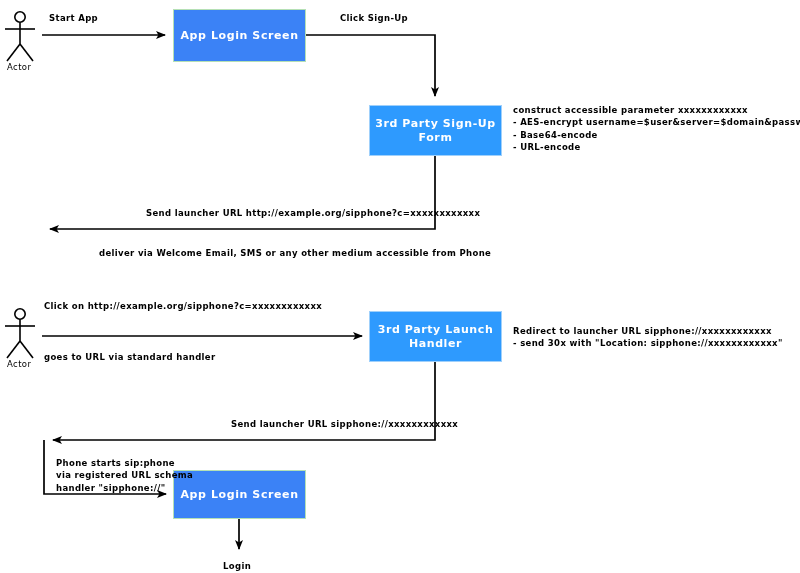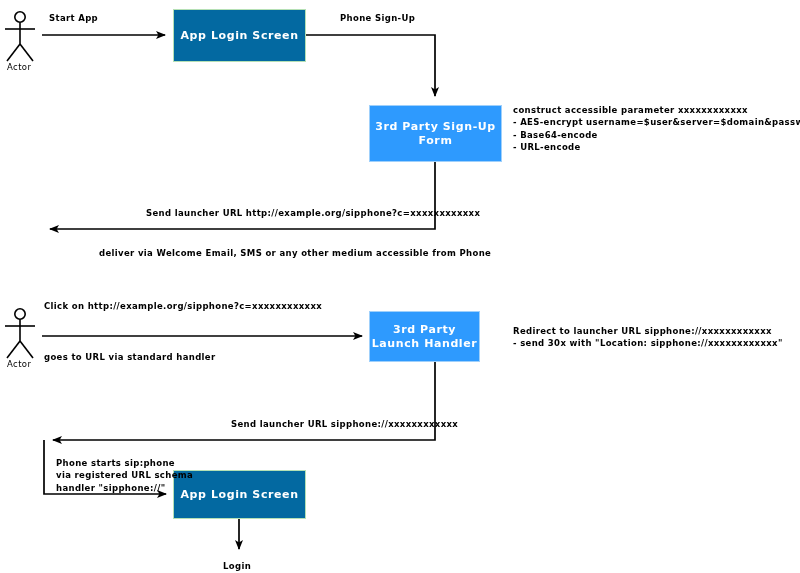"Phone Sign-Up" div.lbl { text: Phone -> Click }
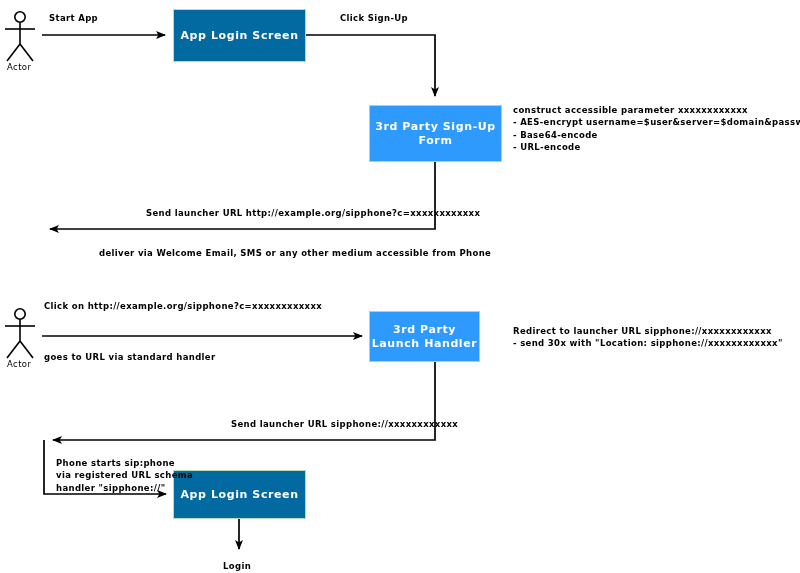"App Login Screen" .node.green { background: #0369a1 -> #3b82f6 }
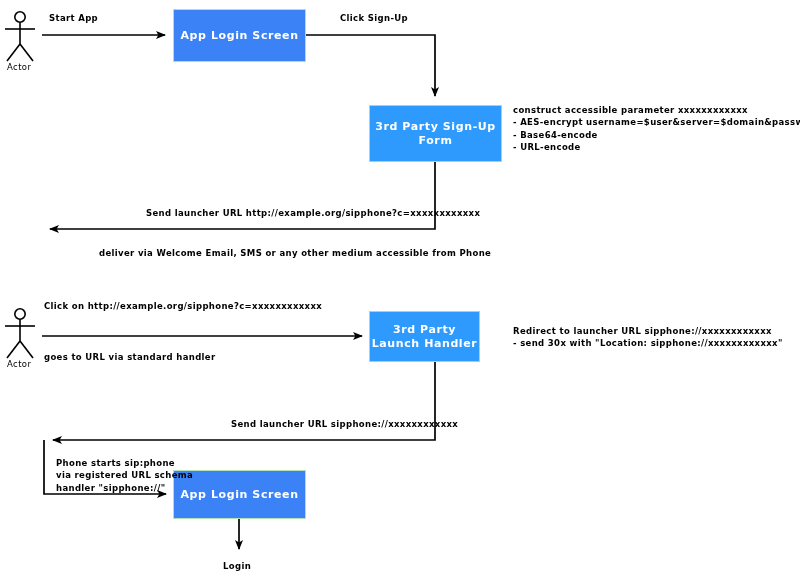"3rd Party Sign-Up Form" div.node { height: 57px -> 51px }
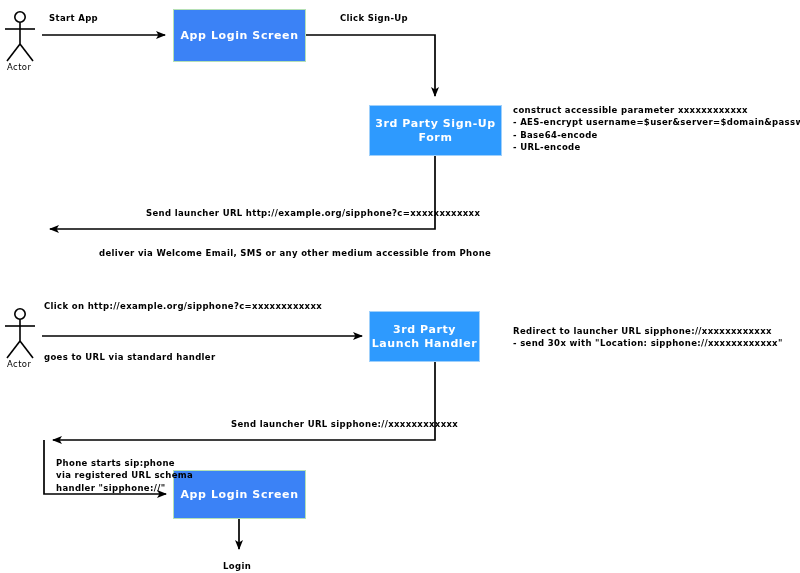"3rd Party Launch Handler" div.node { width: 111px -> 133px }
